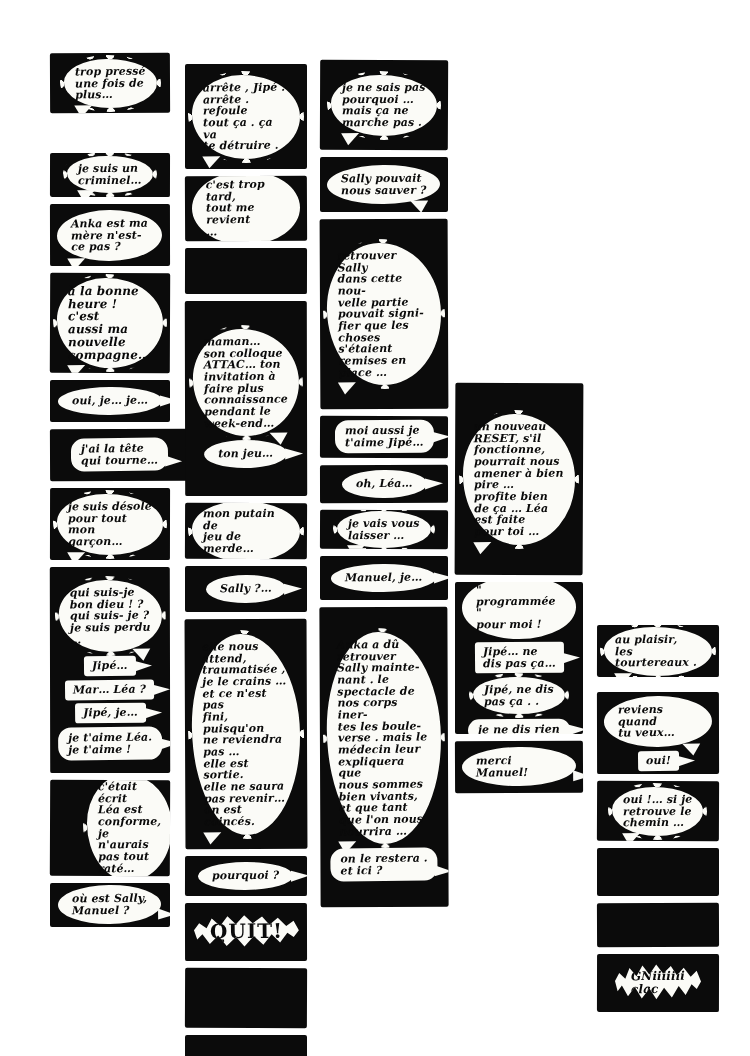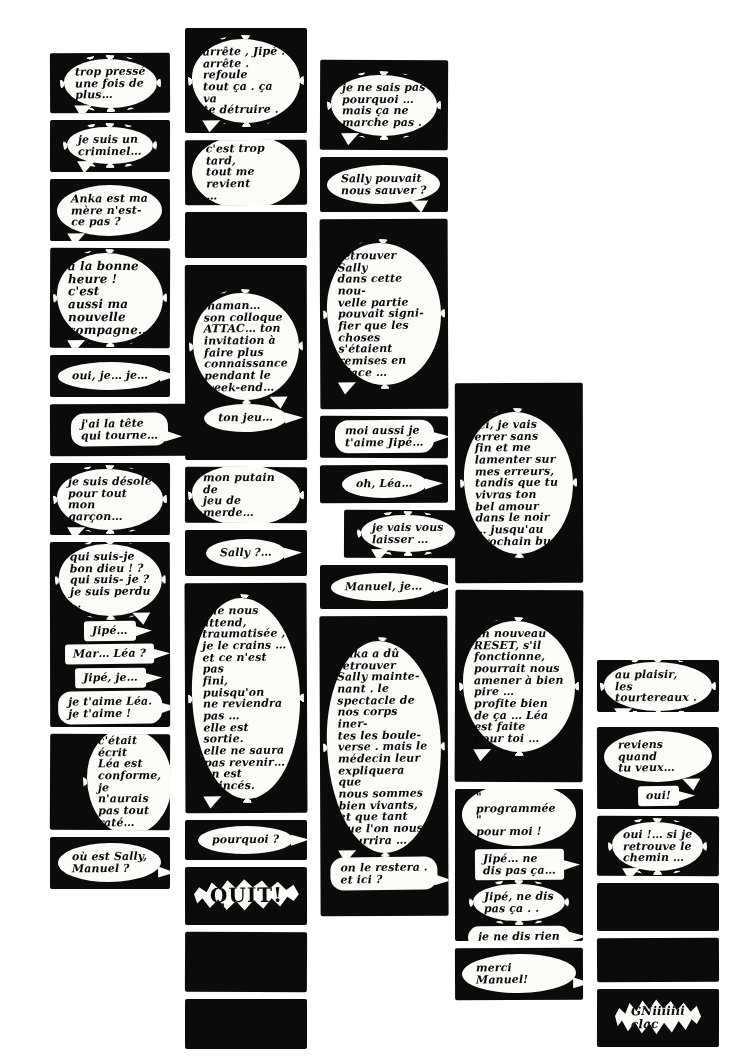"arrête , Jipé ." div.panel { margin-top: none -> 36px }
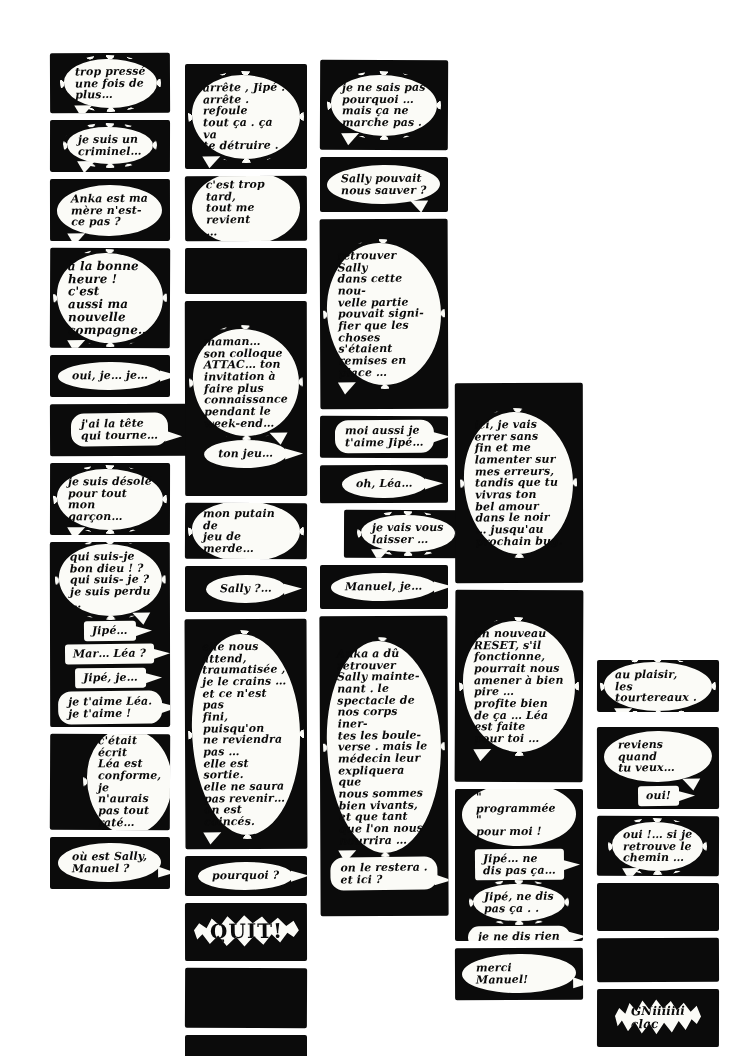"je suis un" div.panel { height: 52px -> 44px; margin-top: none -> 33px }
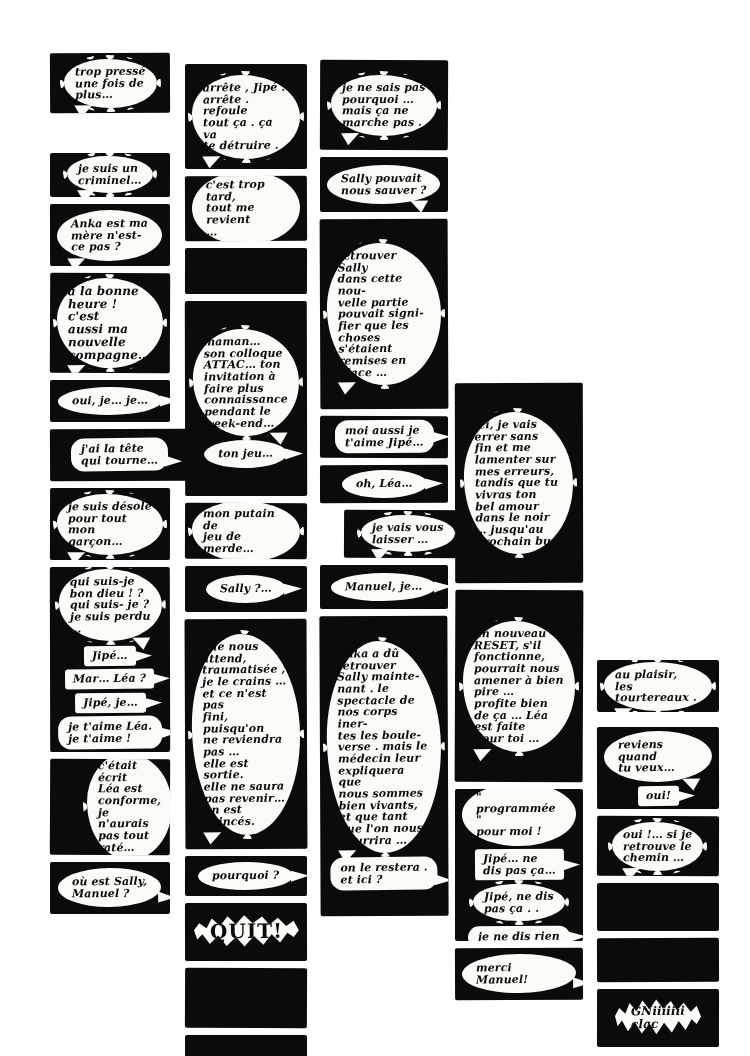"ici, je vais" div.panel { html: <div> <div> <span>ici, je vais errer sans fin et me lamenter sur mes erreurs, tandis que tu vivras ton bel amour dans le noir … jusqu'au prochain bug.</span> </div> </div> -> none }
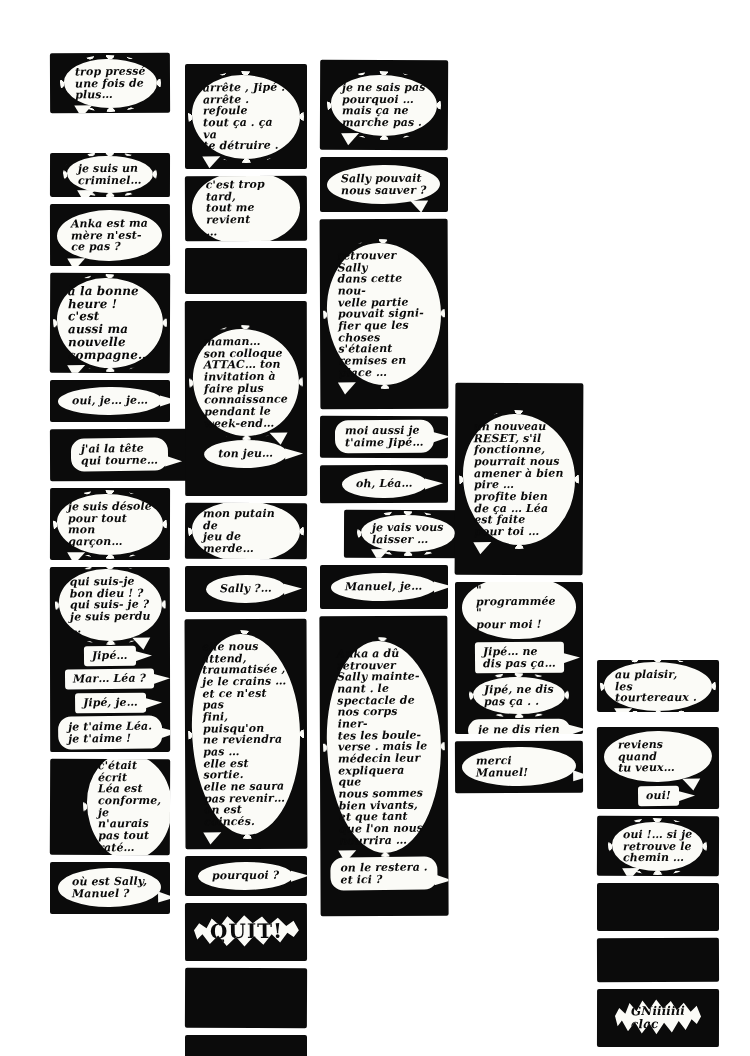"je vais vous" div.panel { height: 48px -> 39px; margin-left: 24px -> none }
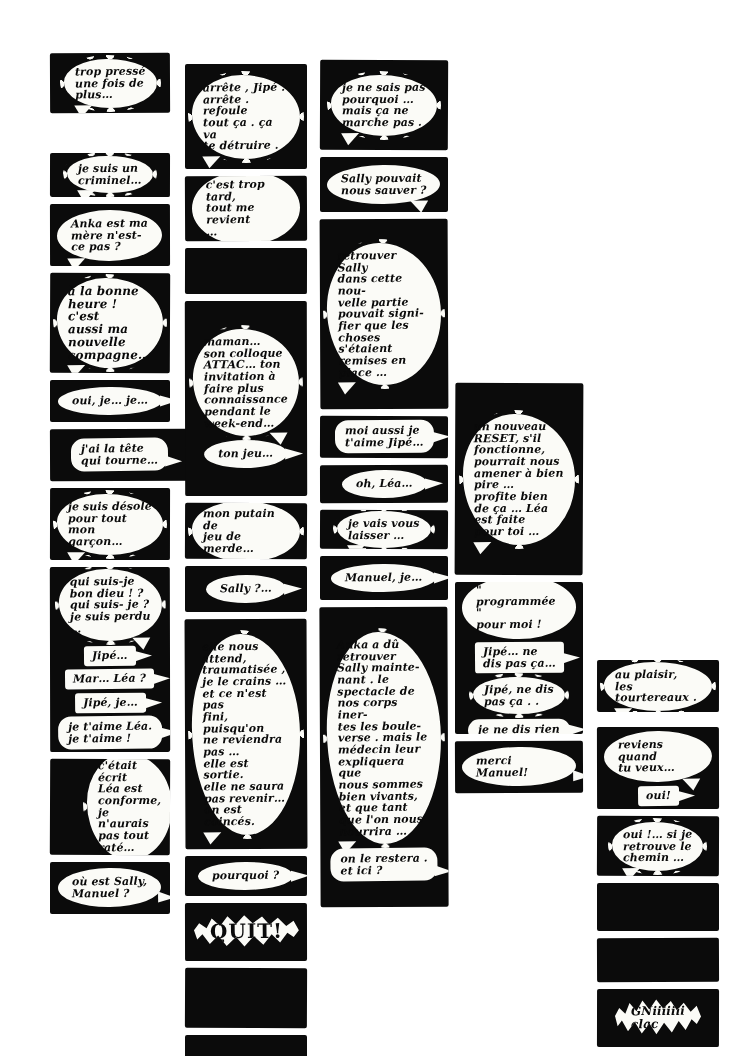"qui suis-je" div.panel { height: 185px -> 206px }
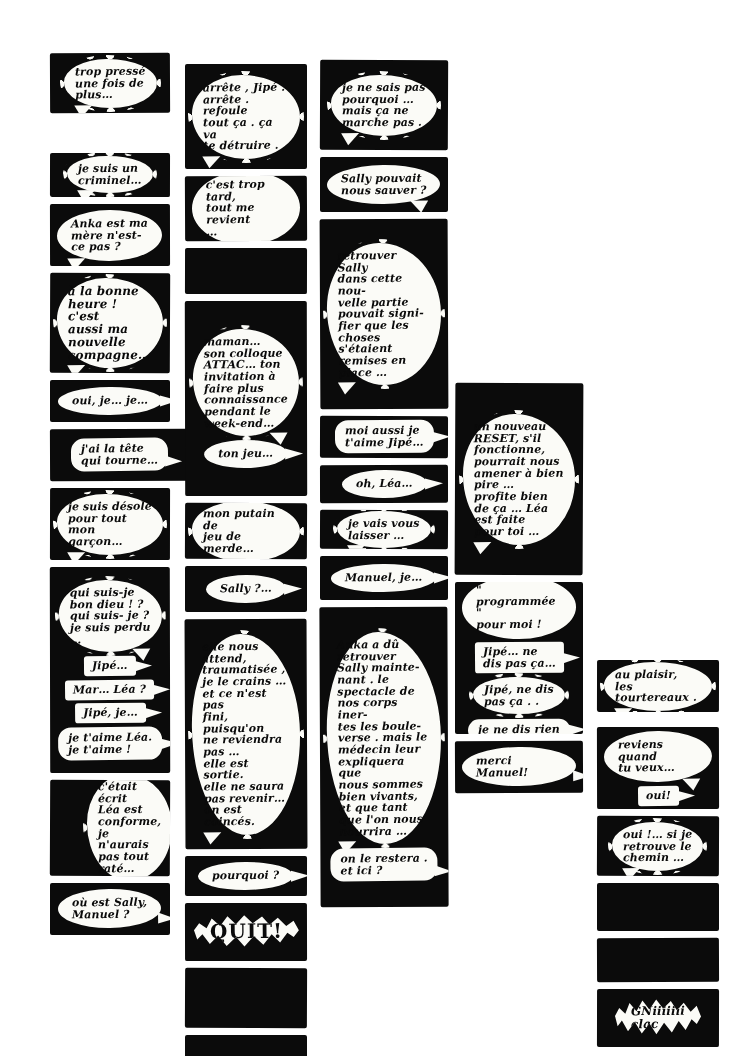"au plaisir," div.column { top: 660px -> 625px }
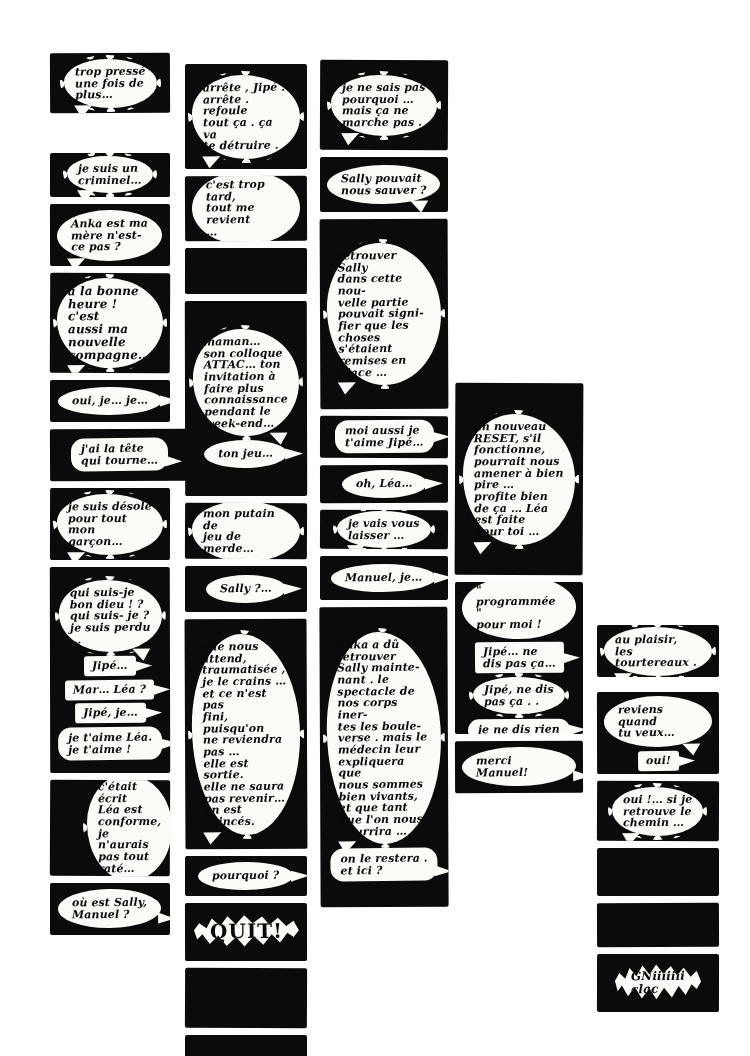"où est Sally," div.panel { height: 52px -> 44px }
